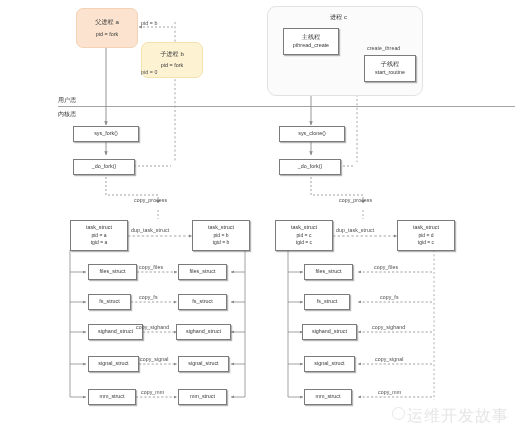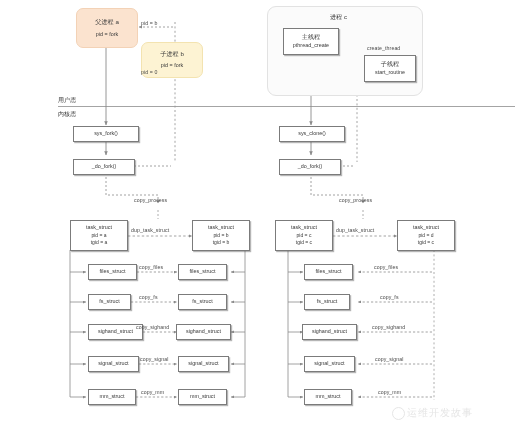"运维开发故事" .watermark { font-size: 10px -> 16px }
